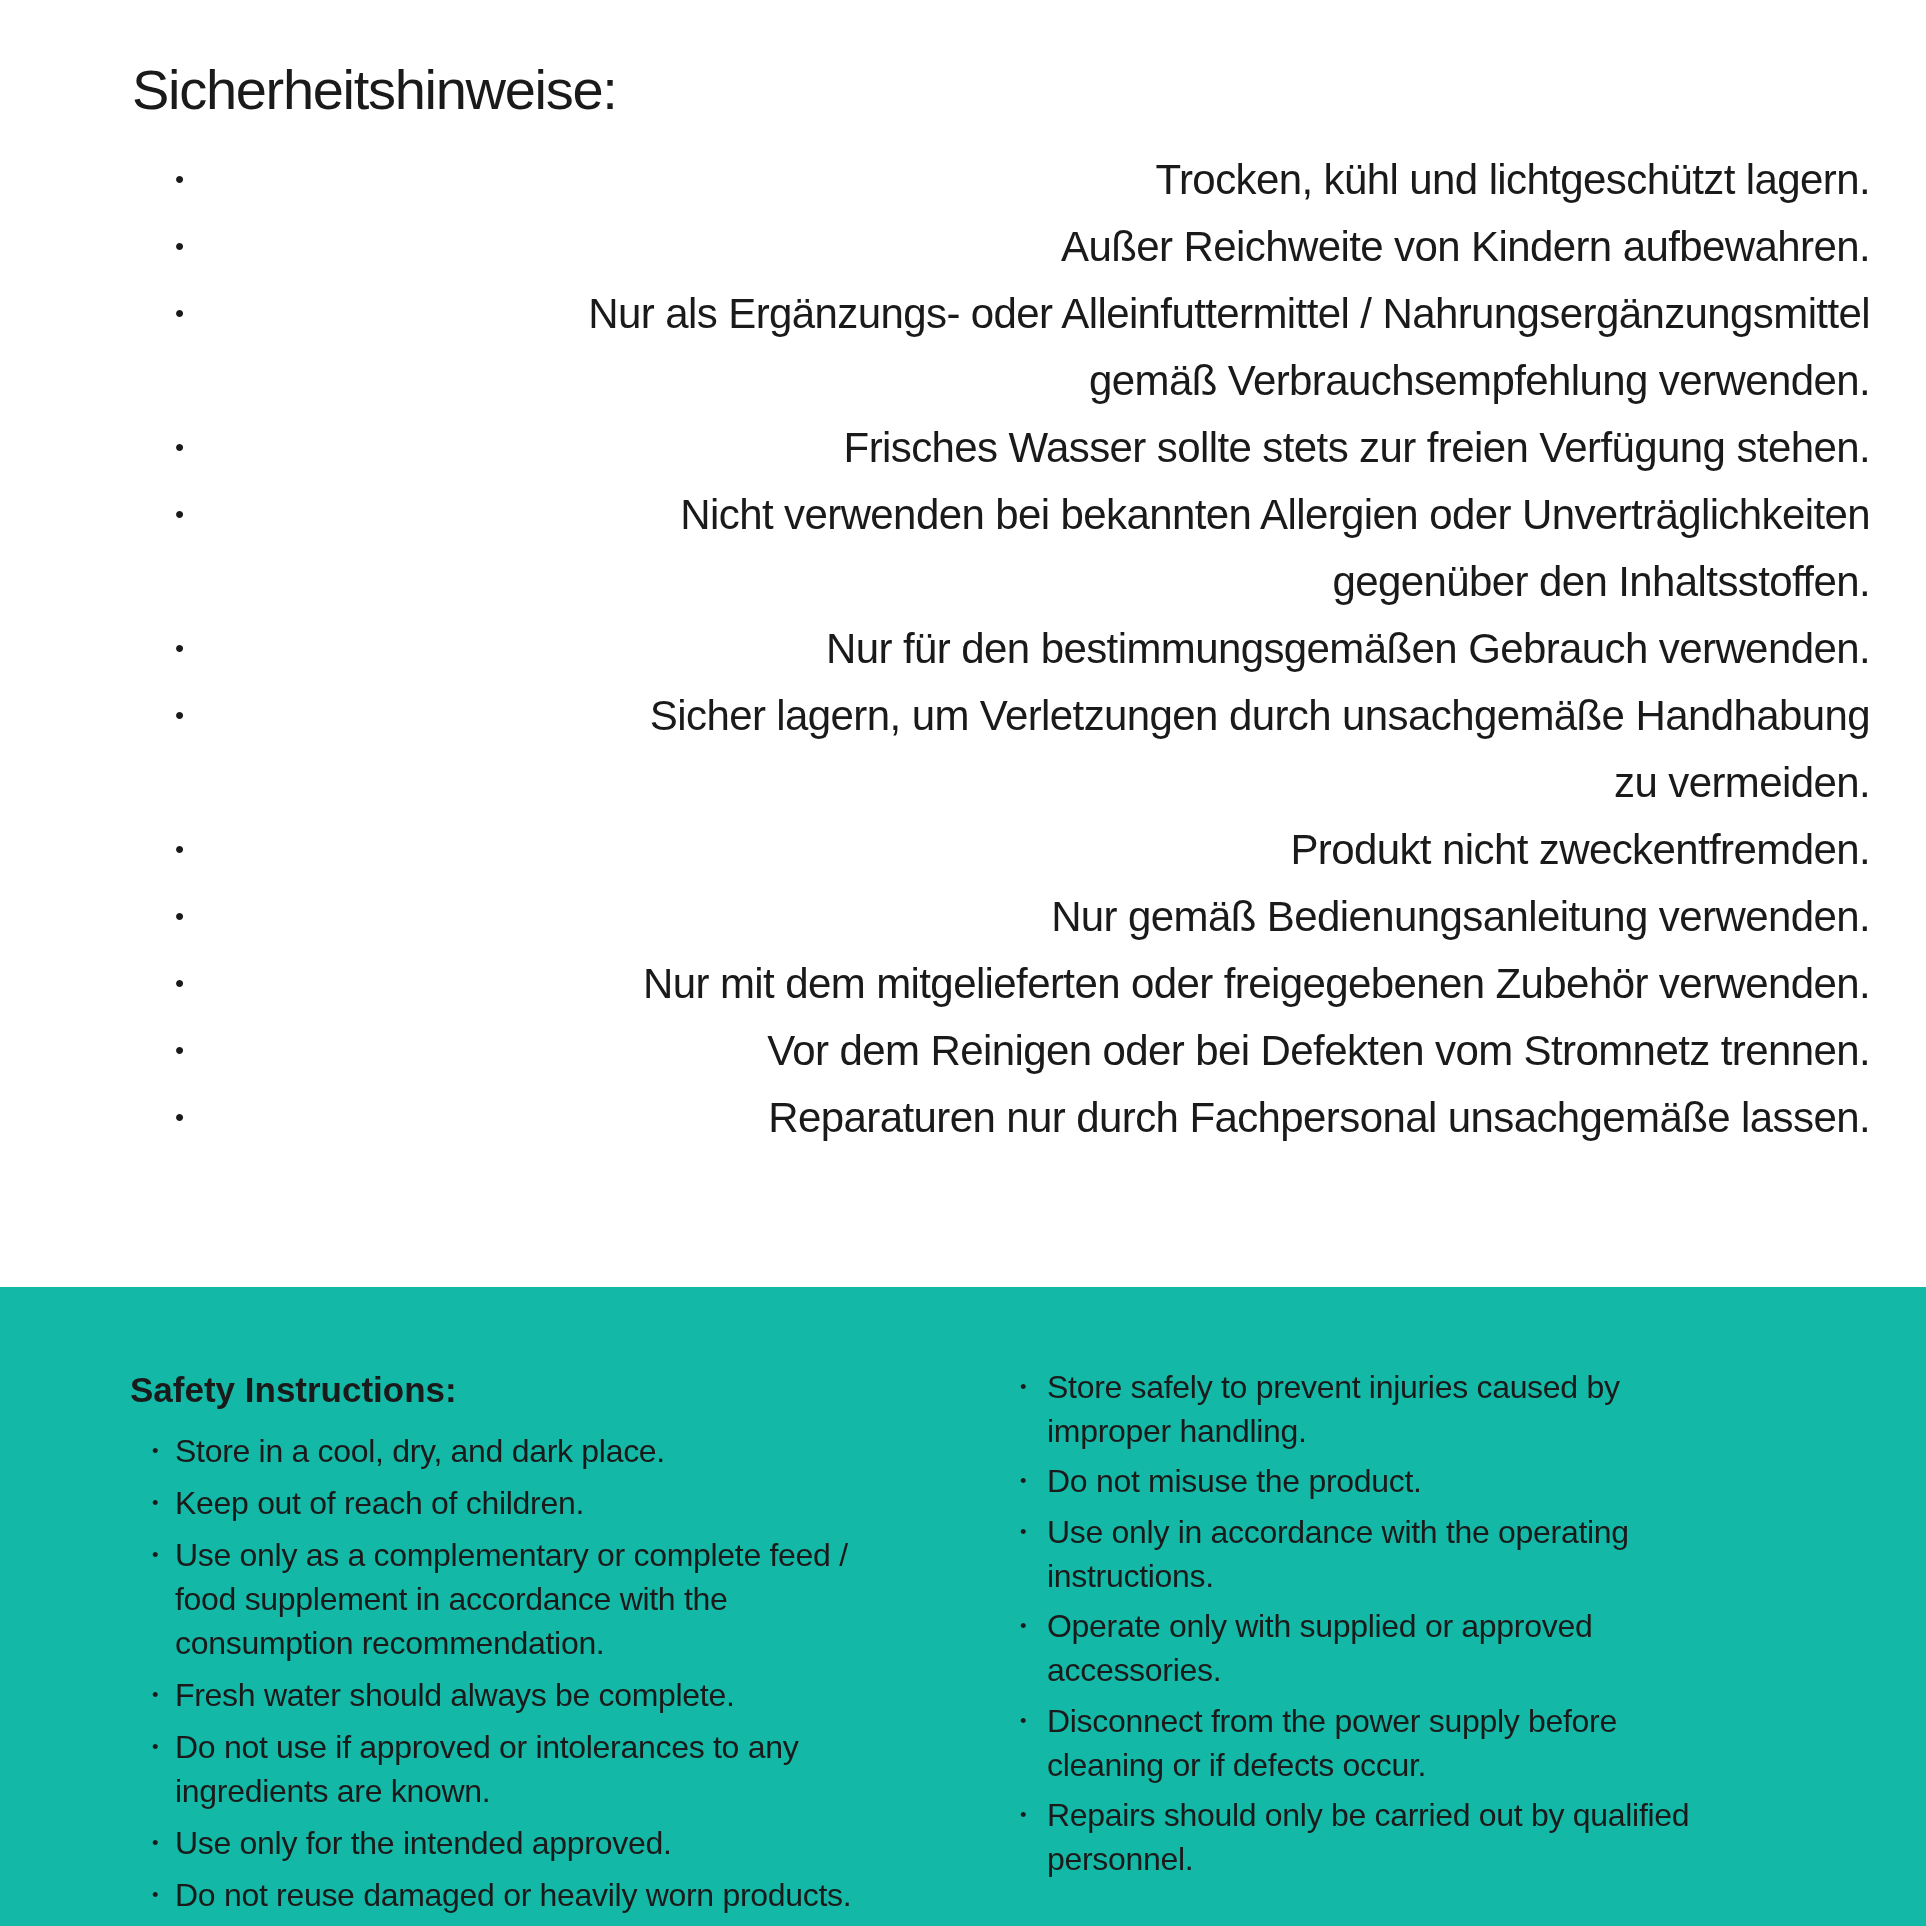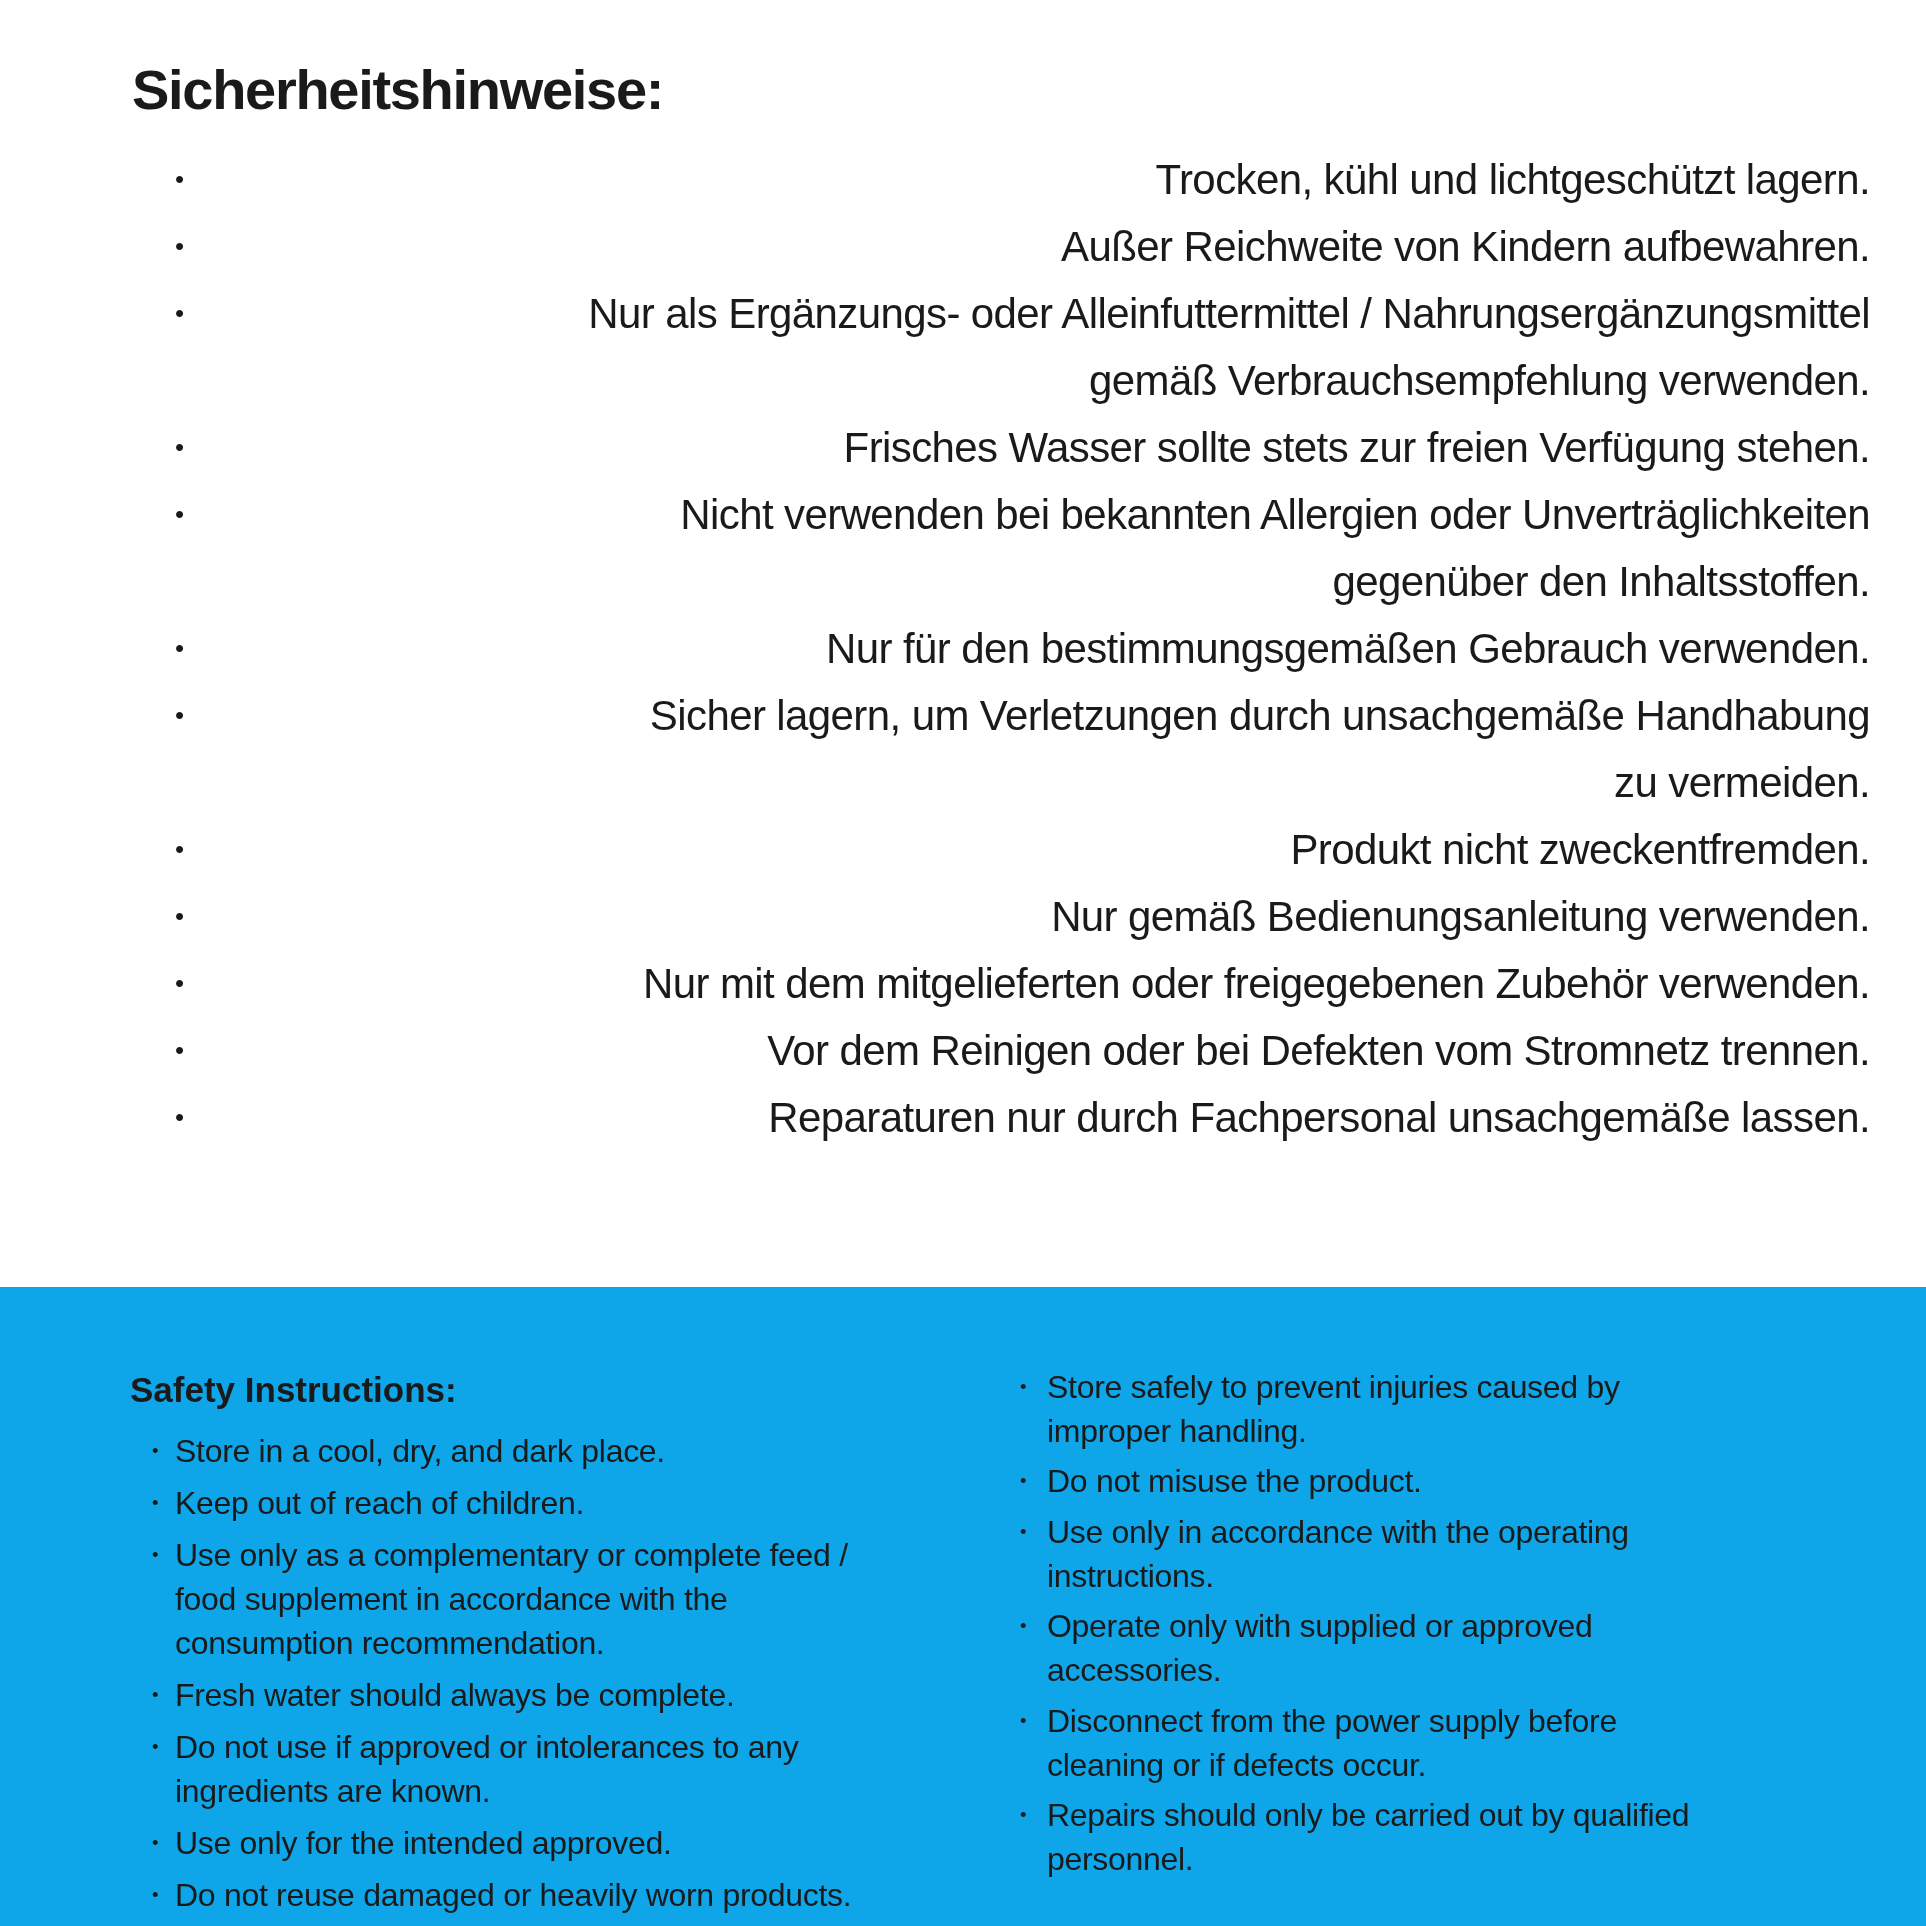"Sicherheitshinweise:" .de-title { font-weight: bold -> normal }
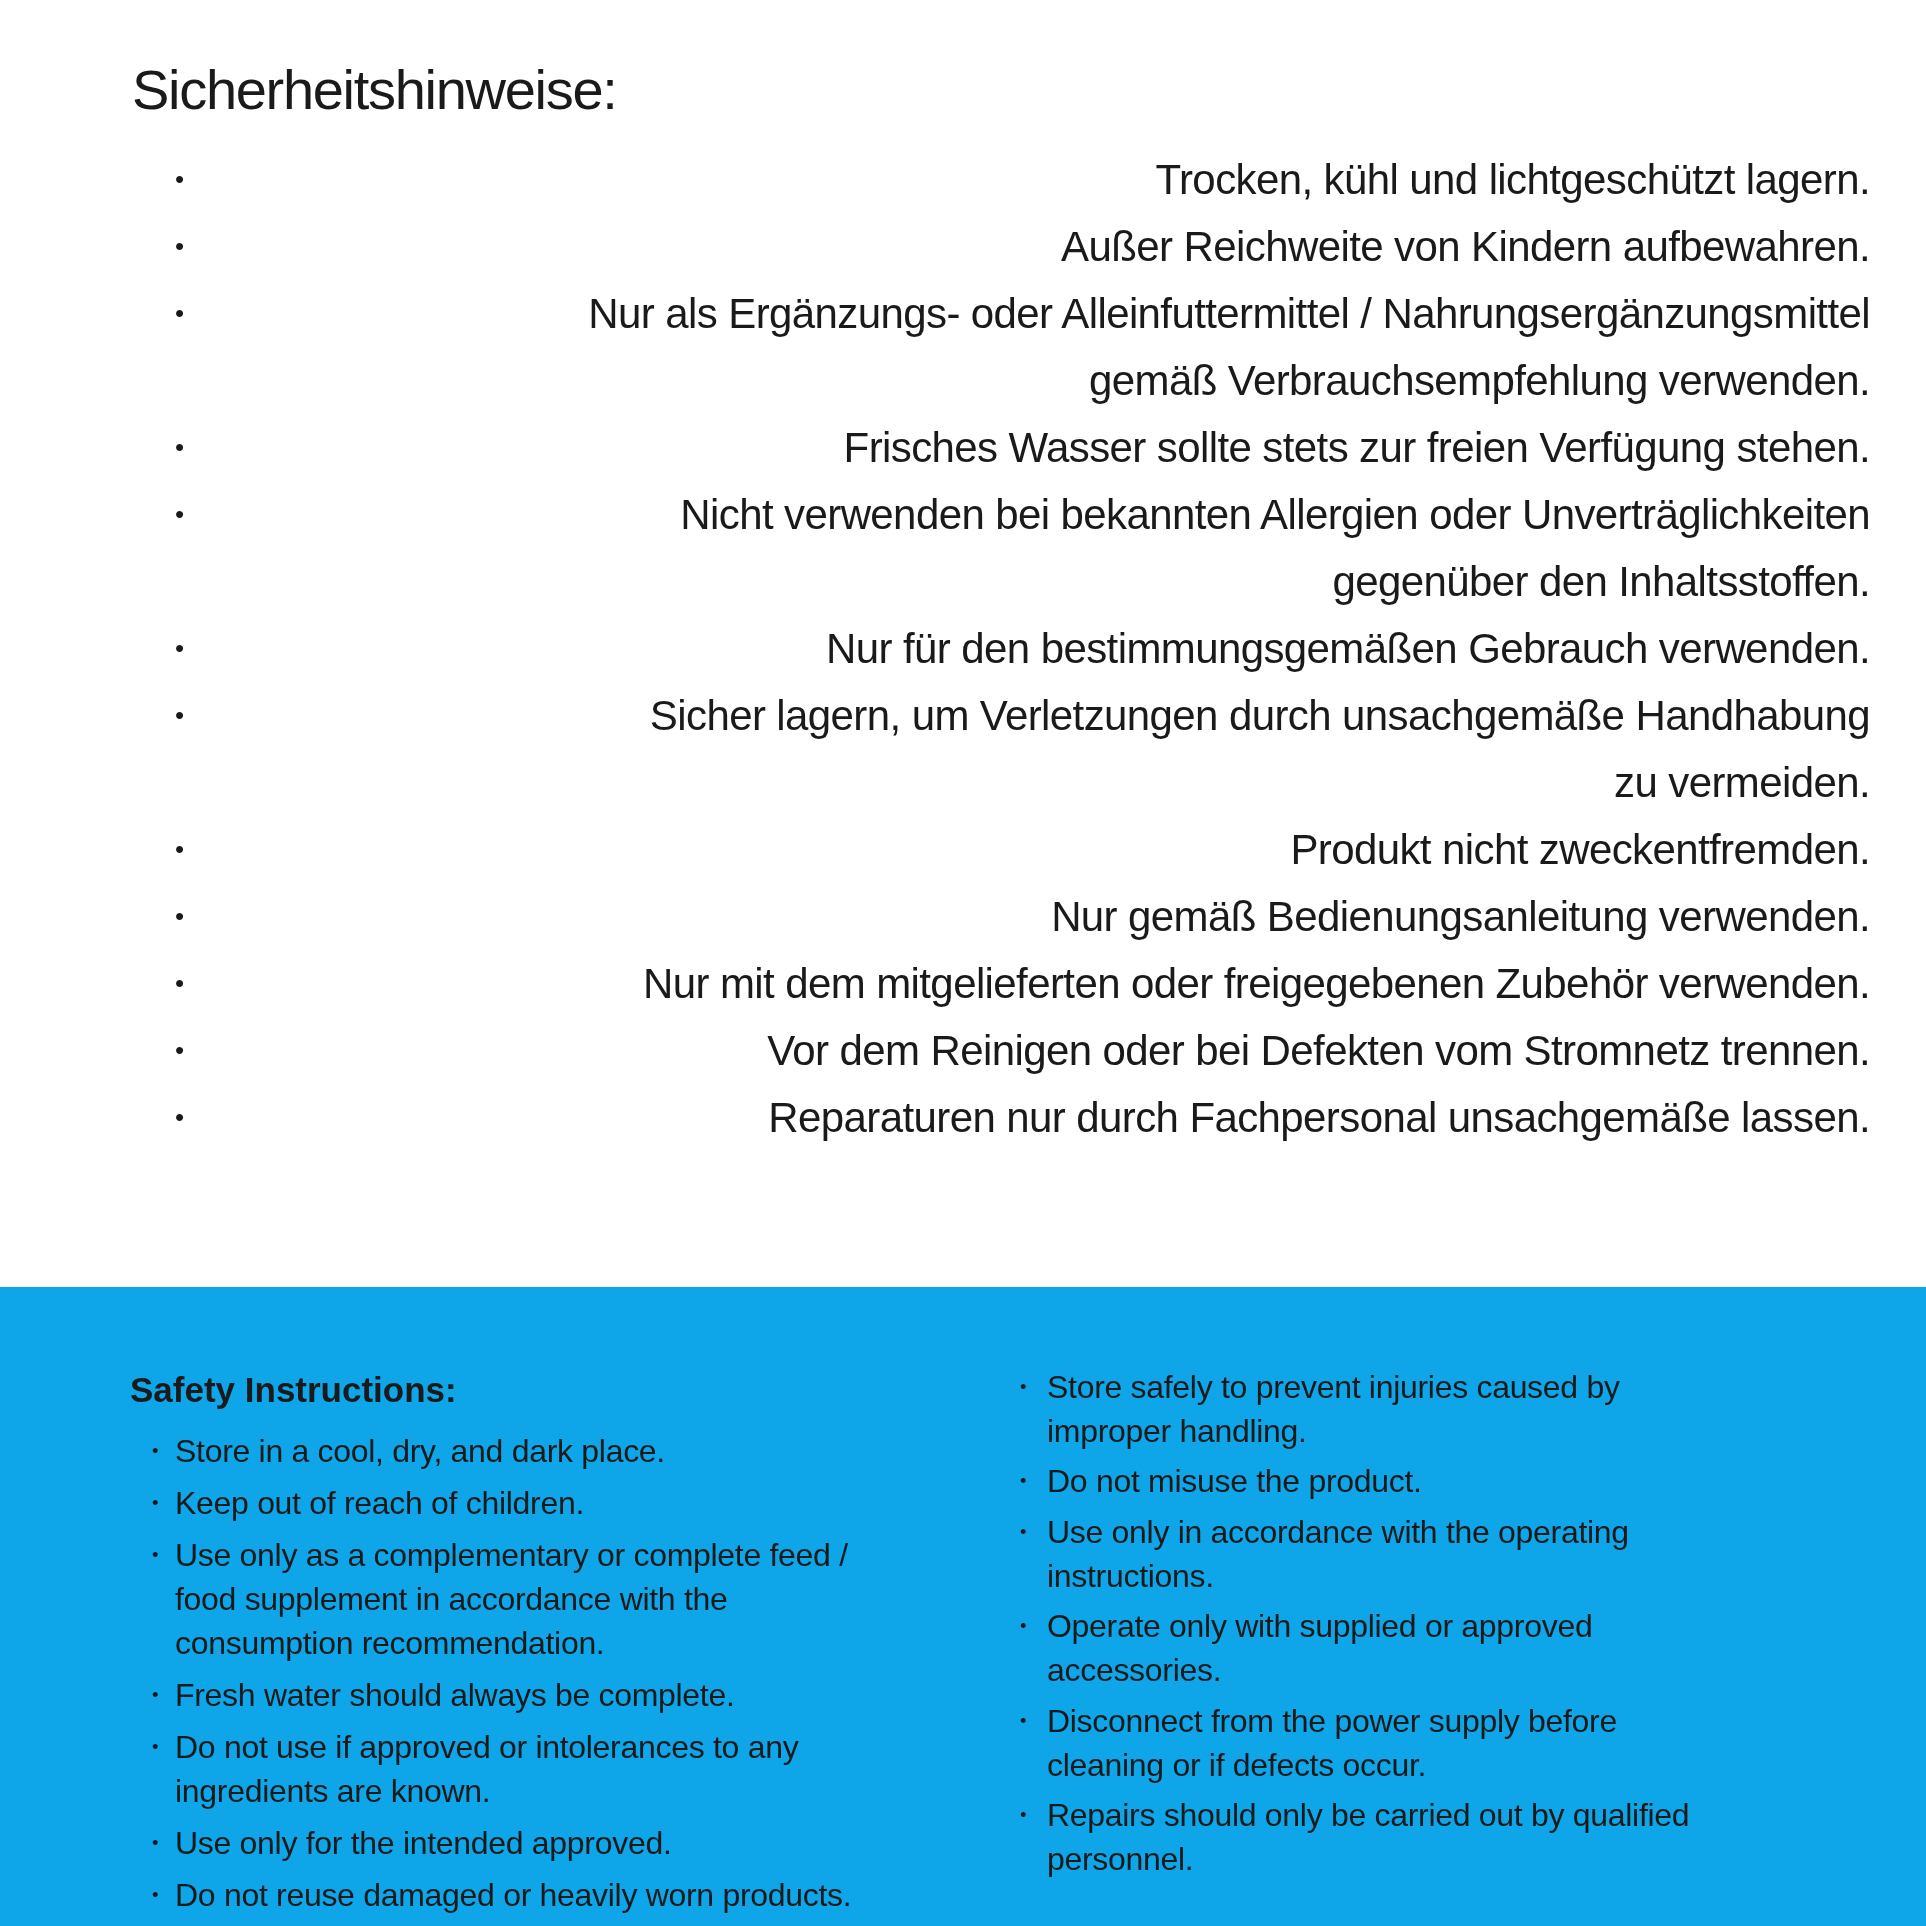"Safety Instructions:" section.en-panel { background-color: #0ea5e9 -> #14b8a6 }
